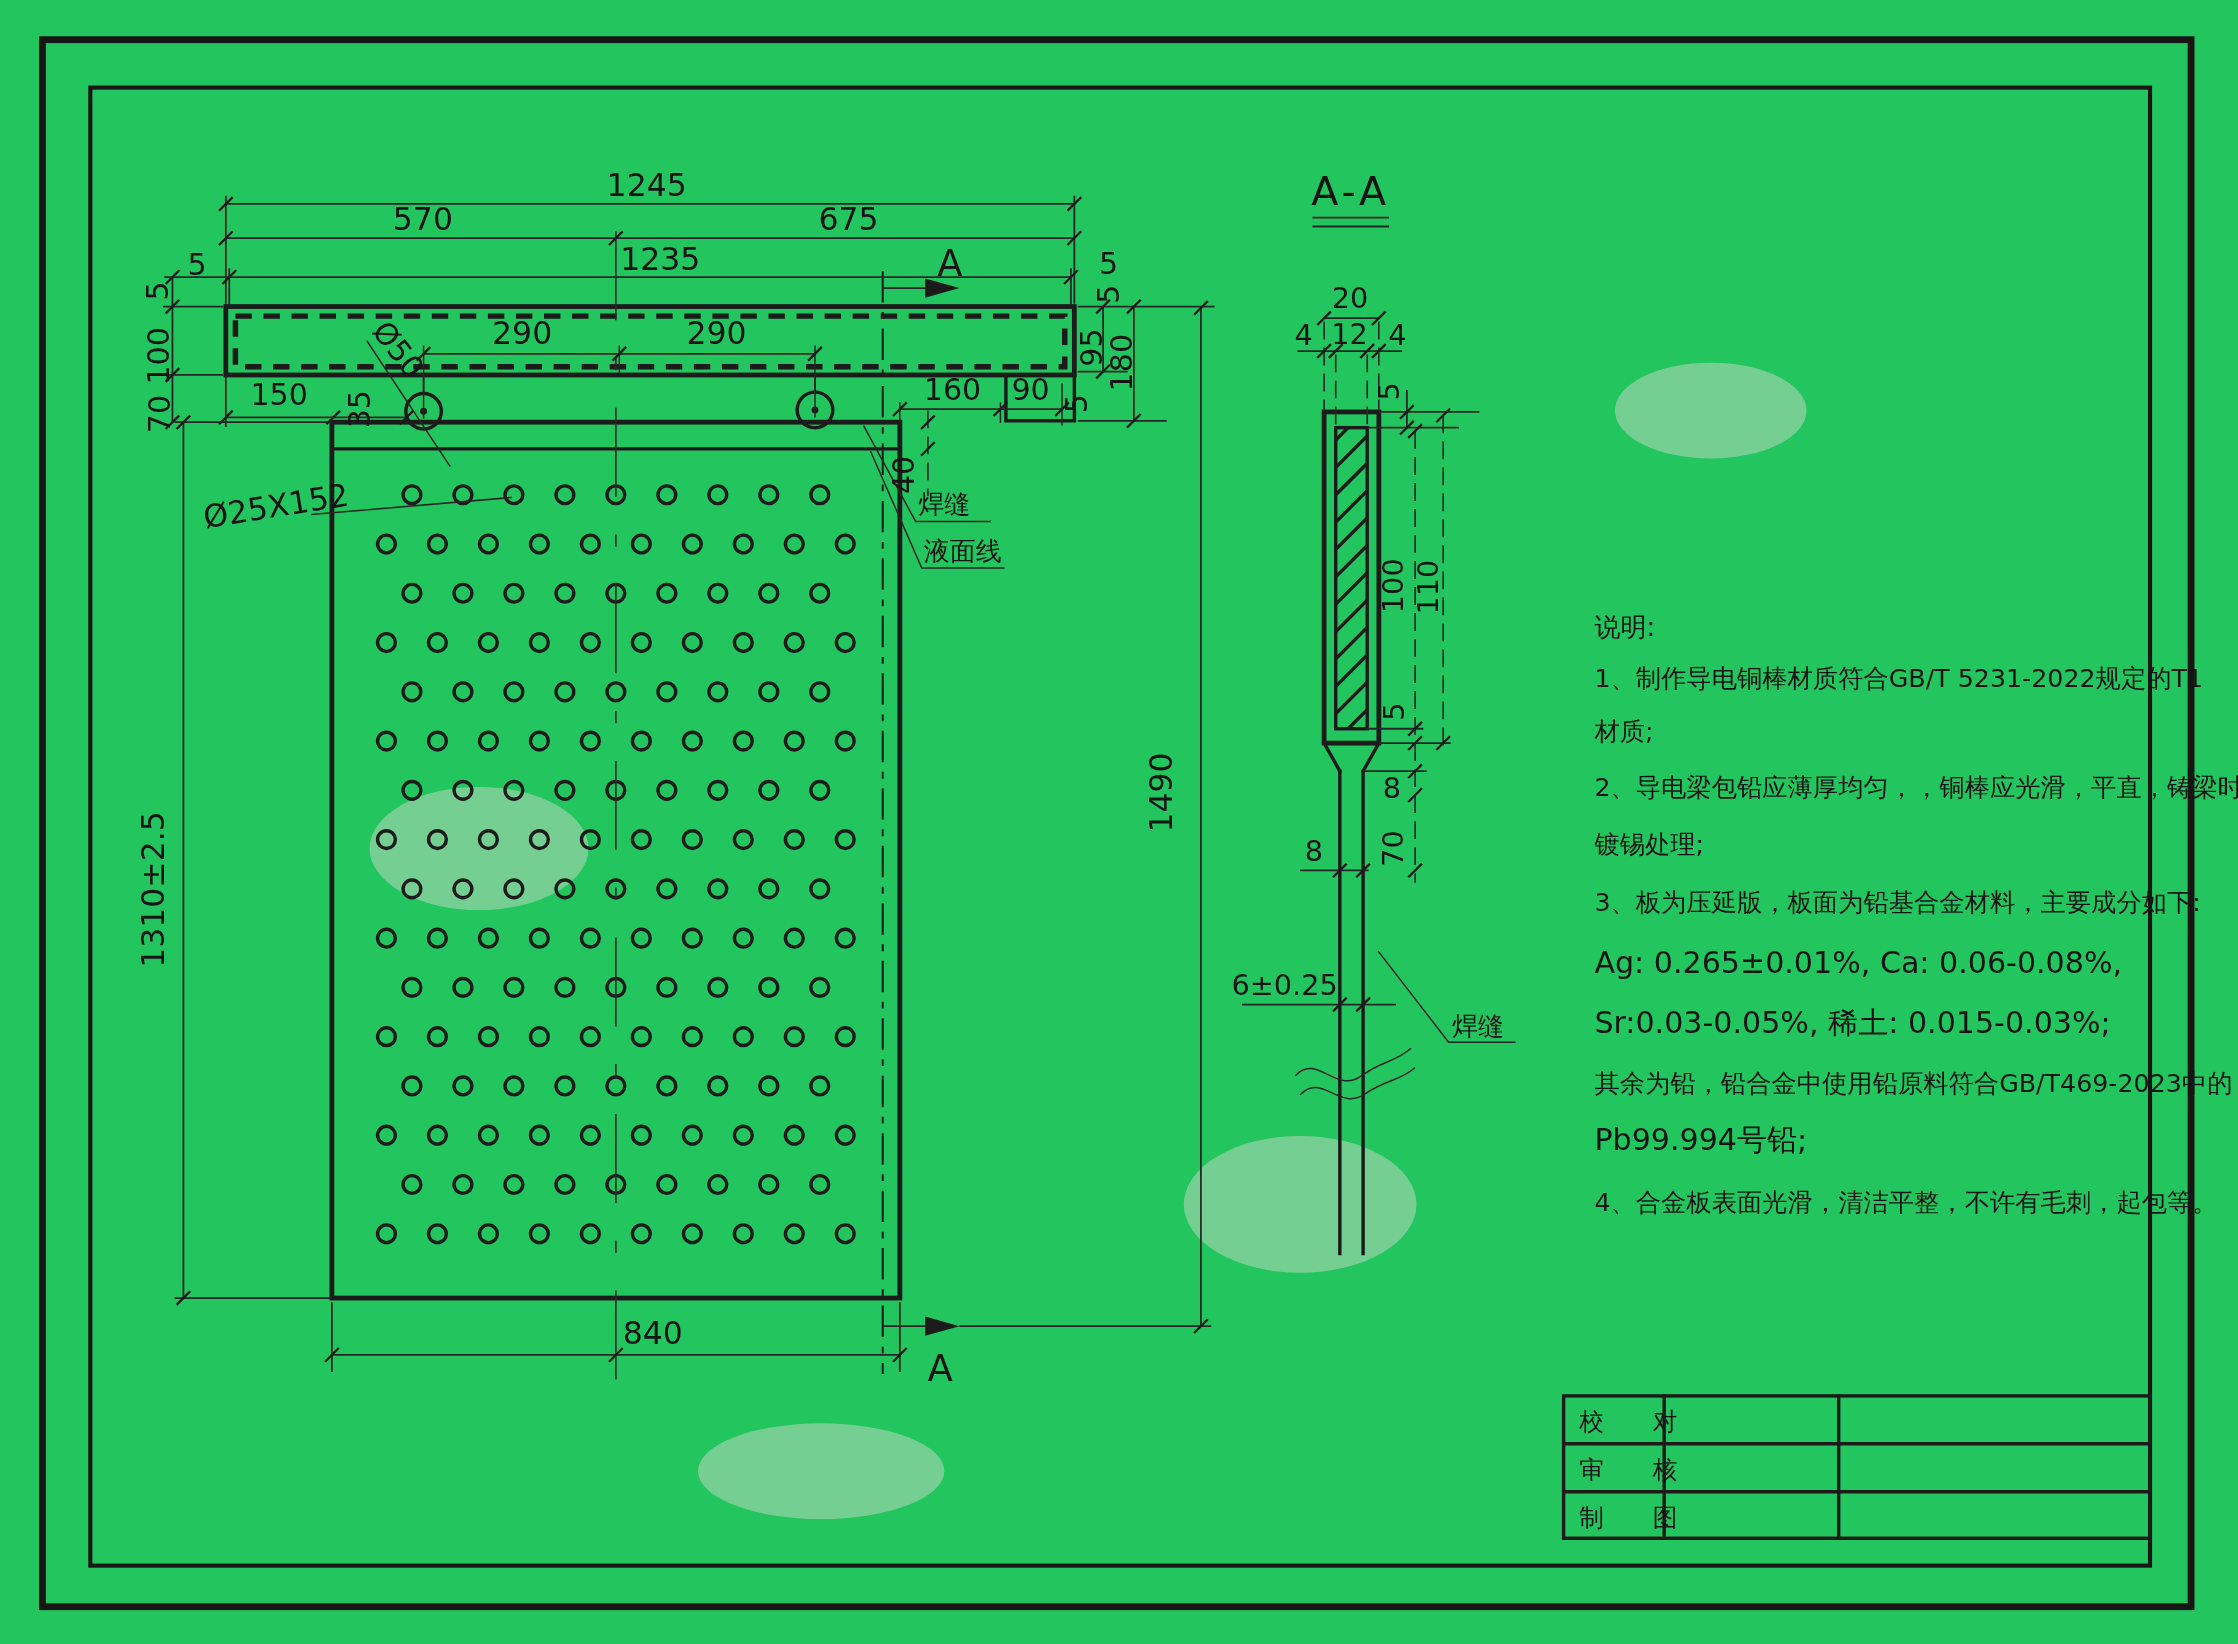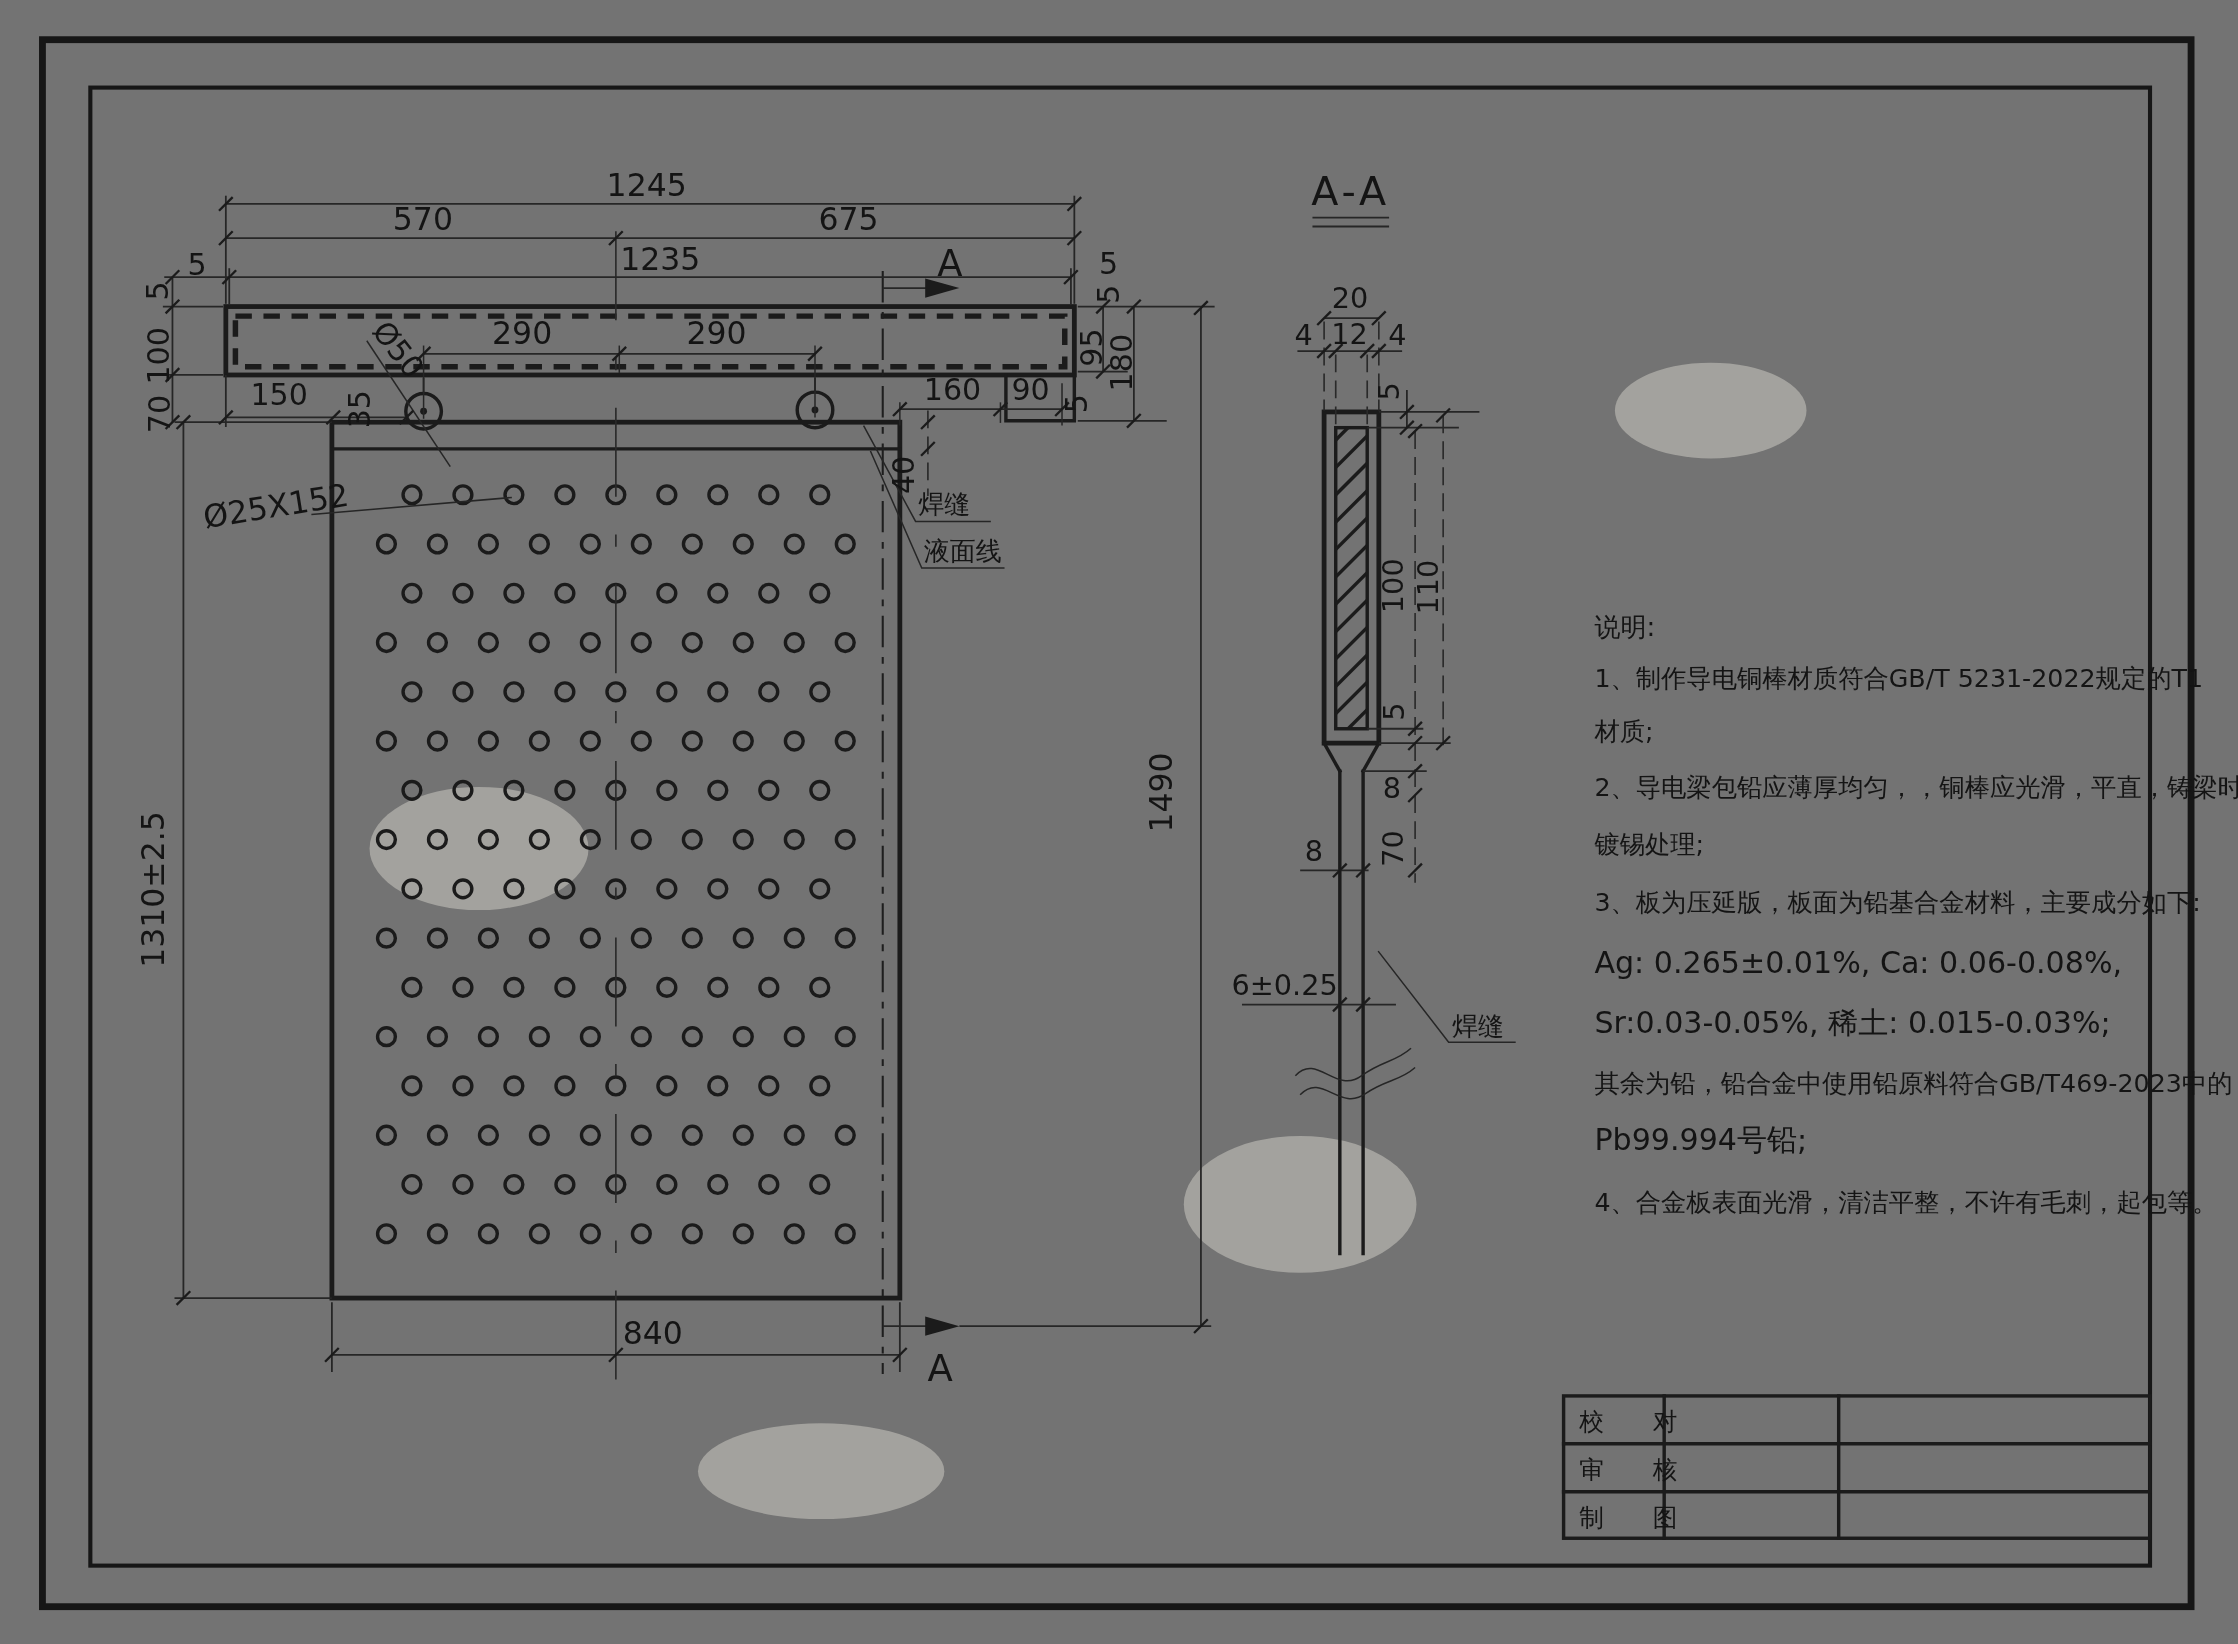"1245" .page { background: #737373 -> #22c55e }
